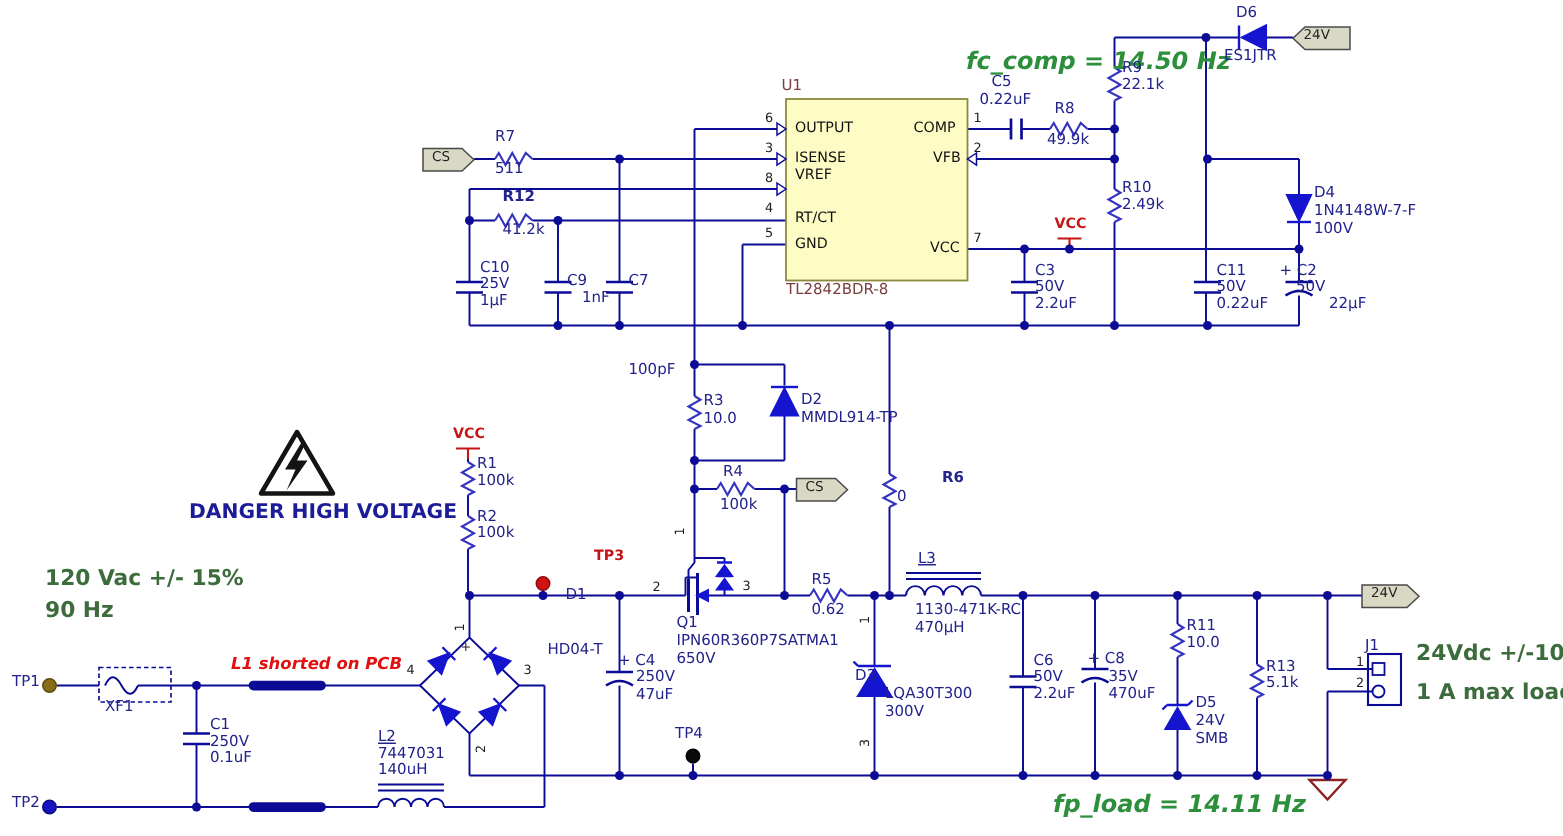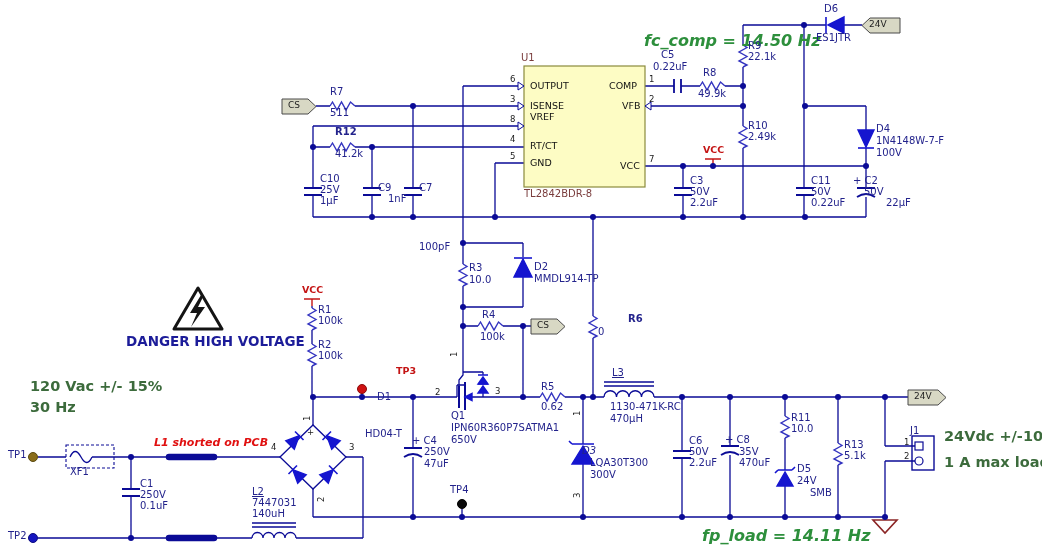"30 Hz" span.lb { text: 30 -> 90 }
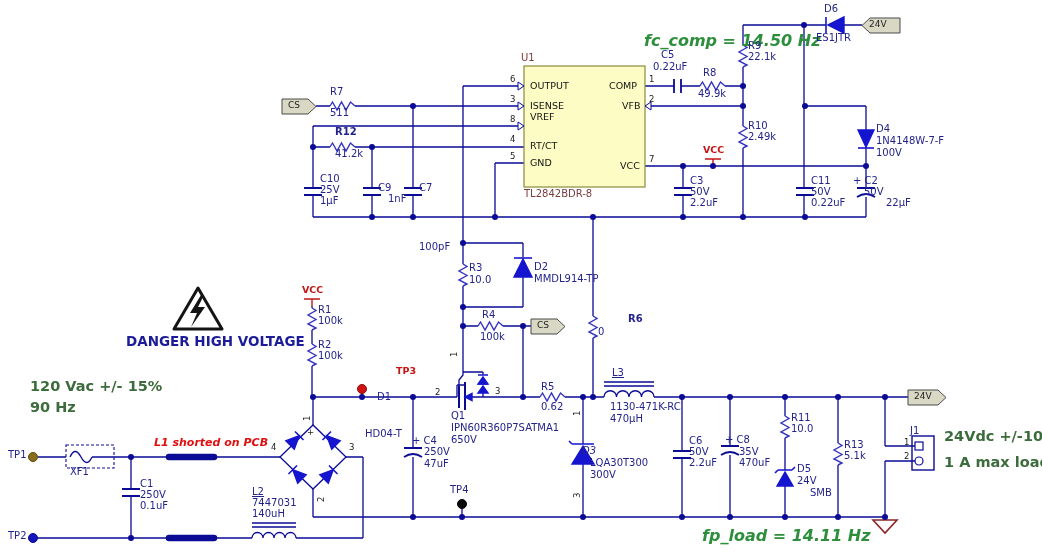"D3" span.lb { font-style: italic -> none; left: 582px -> 570px }
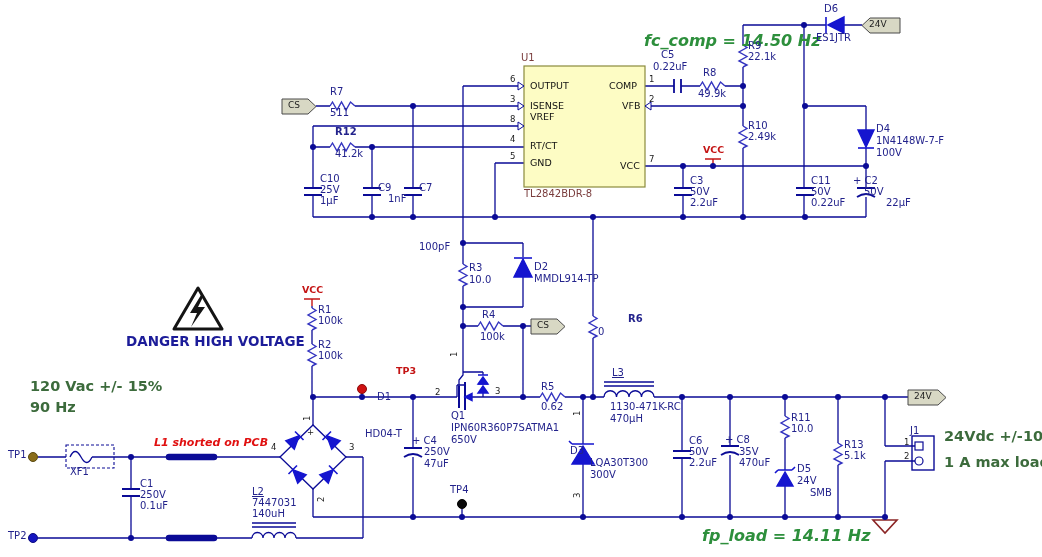"SMB" span.lb { margin-left: 13px -> none }
